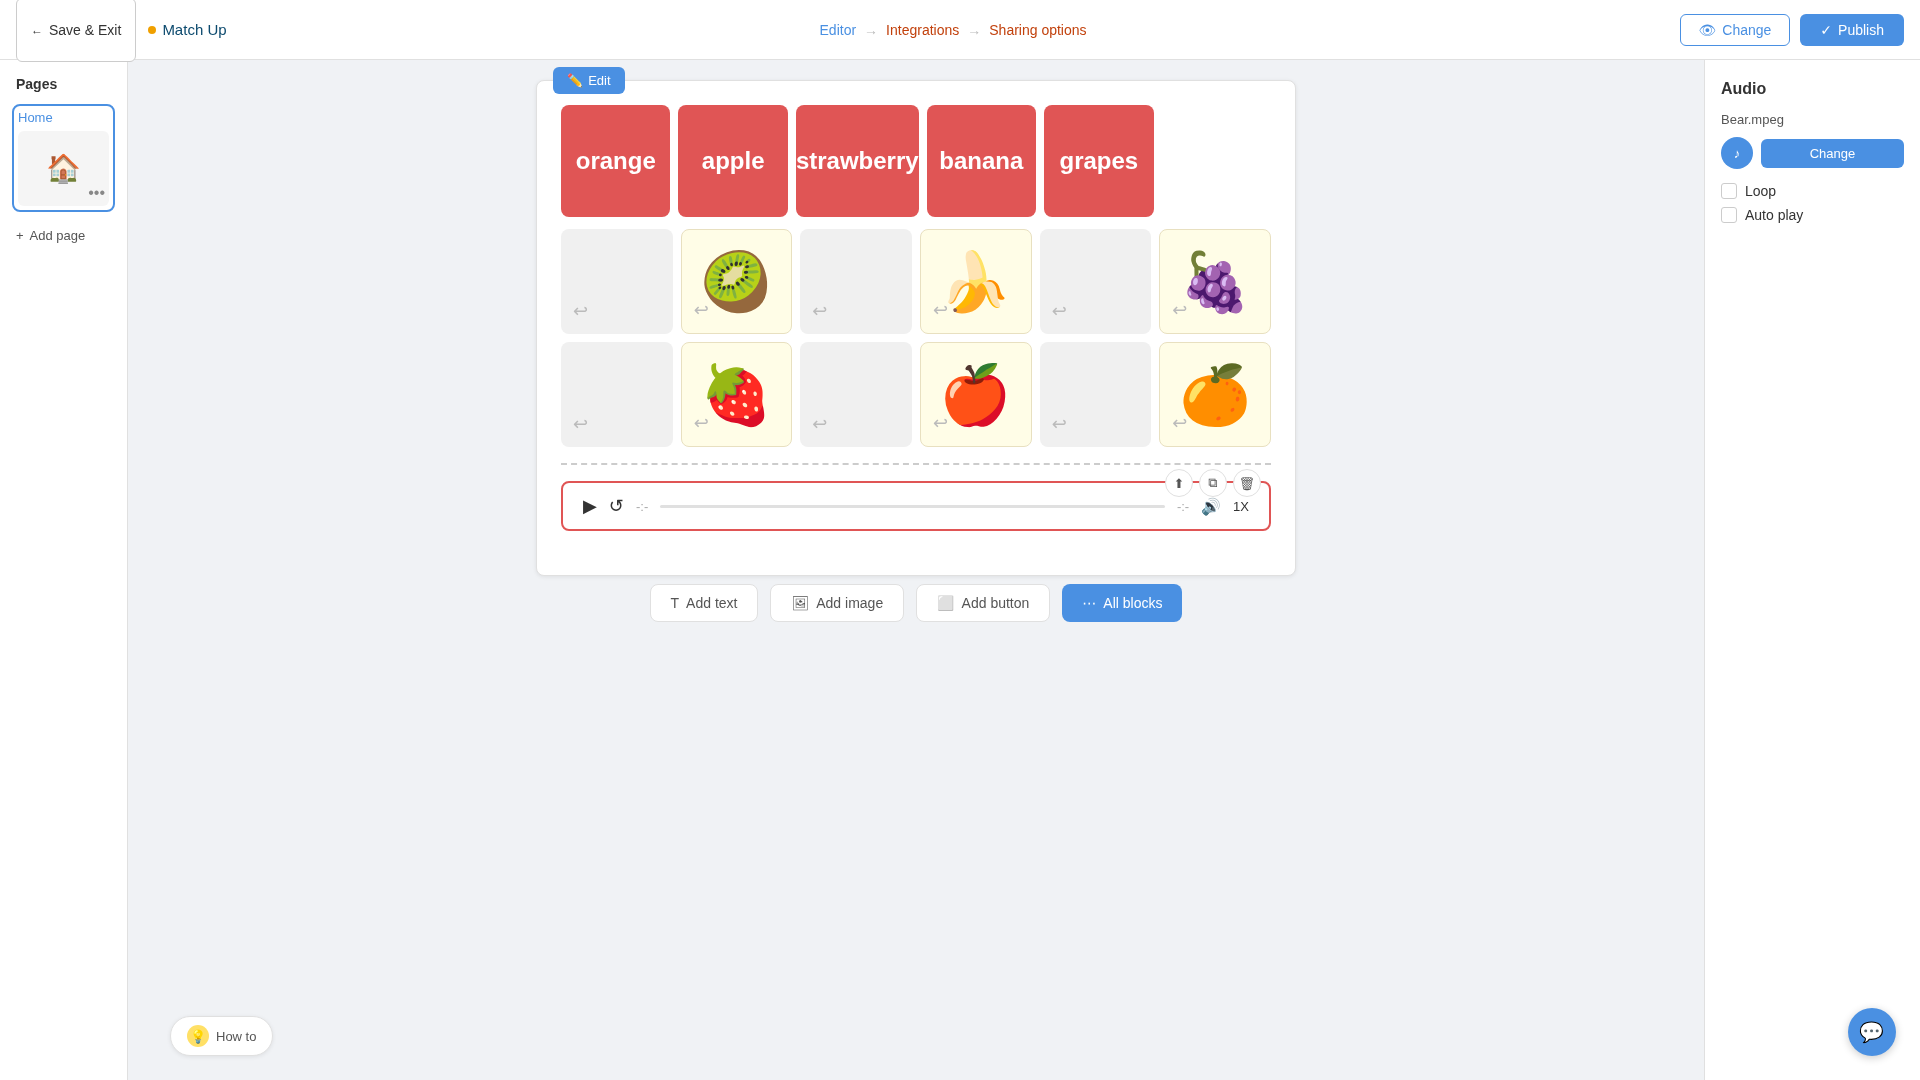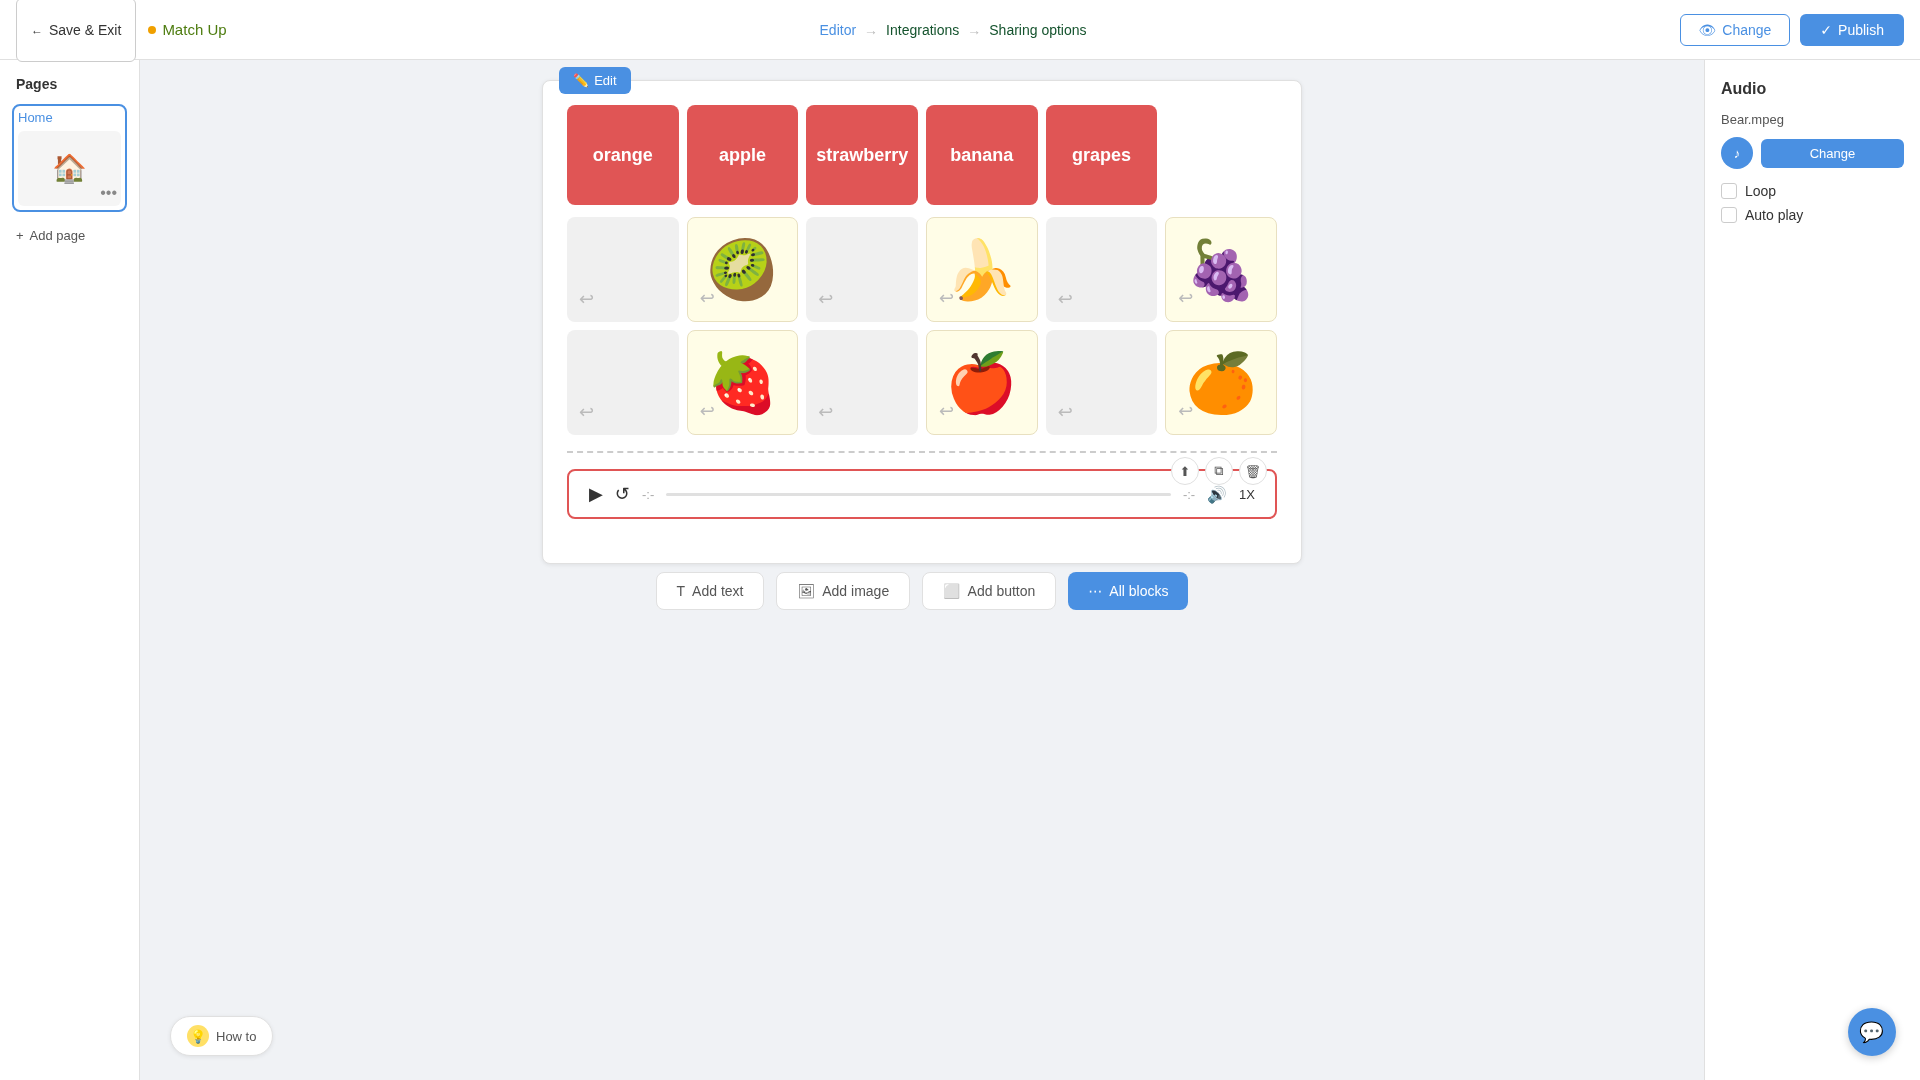"Match Up" .match-up-title { color: #4d7c0f -> #0c4a6e }
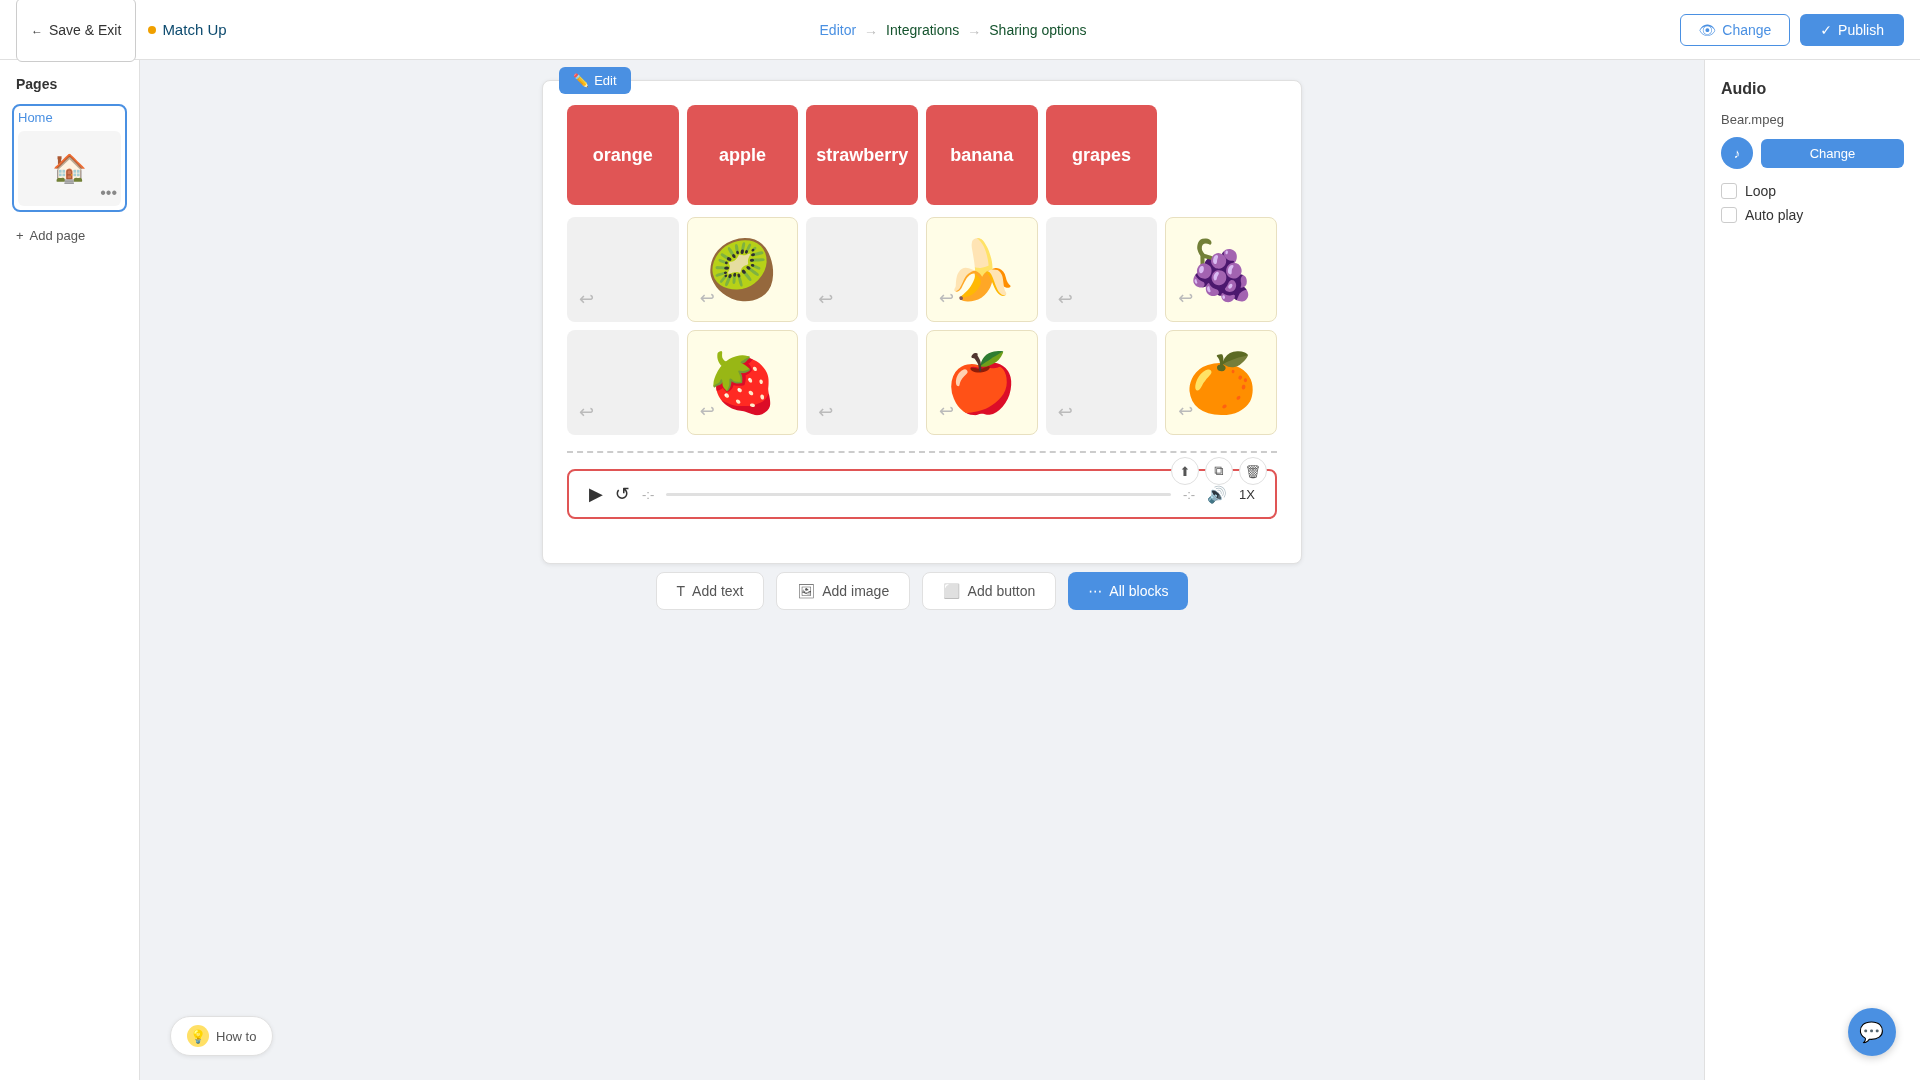"Integrations" .nav-inactive { color: #14532d -> #c2410c }
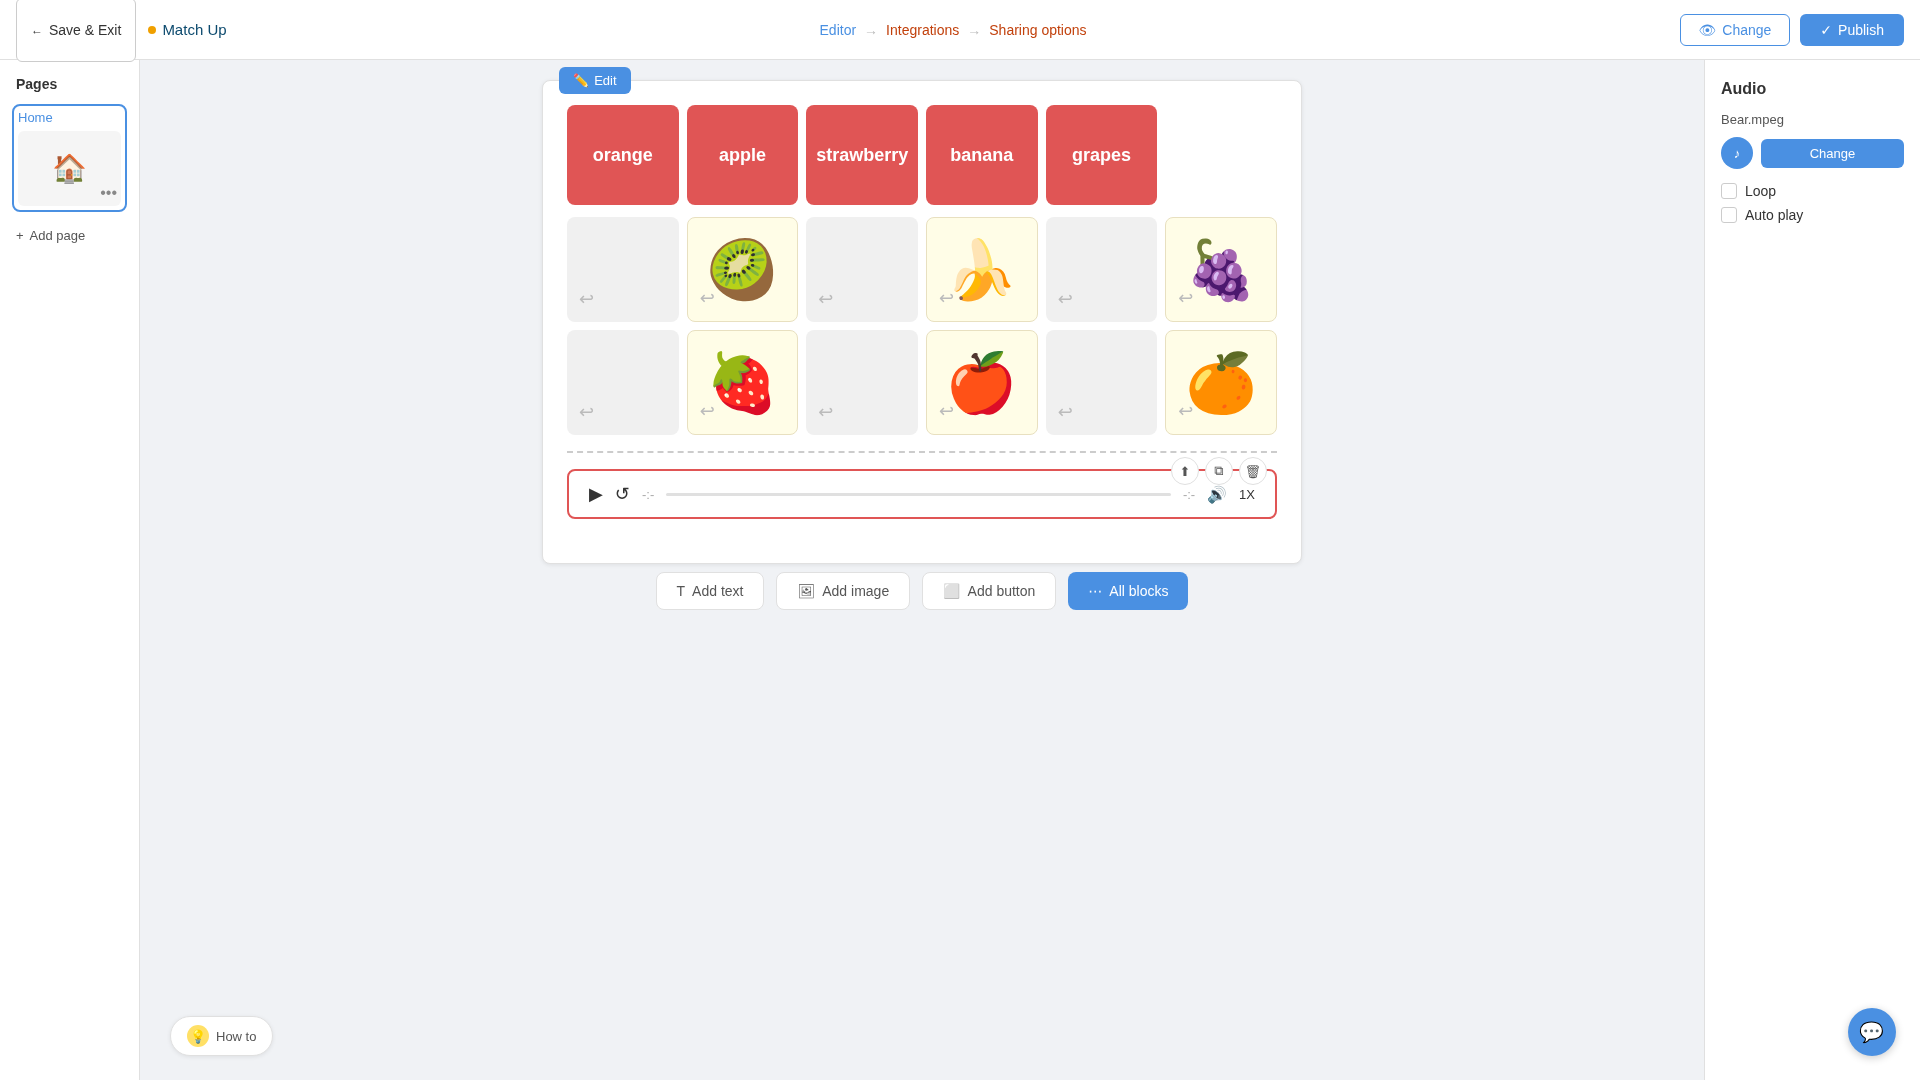"Pages" .sidebar { width: 140px -> 128px }
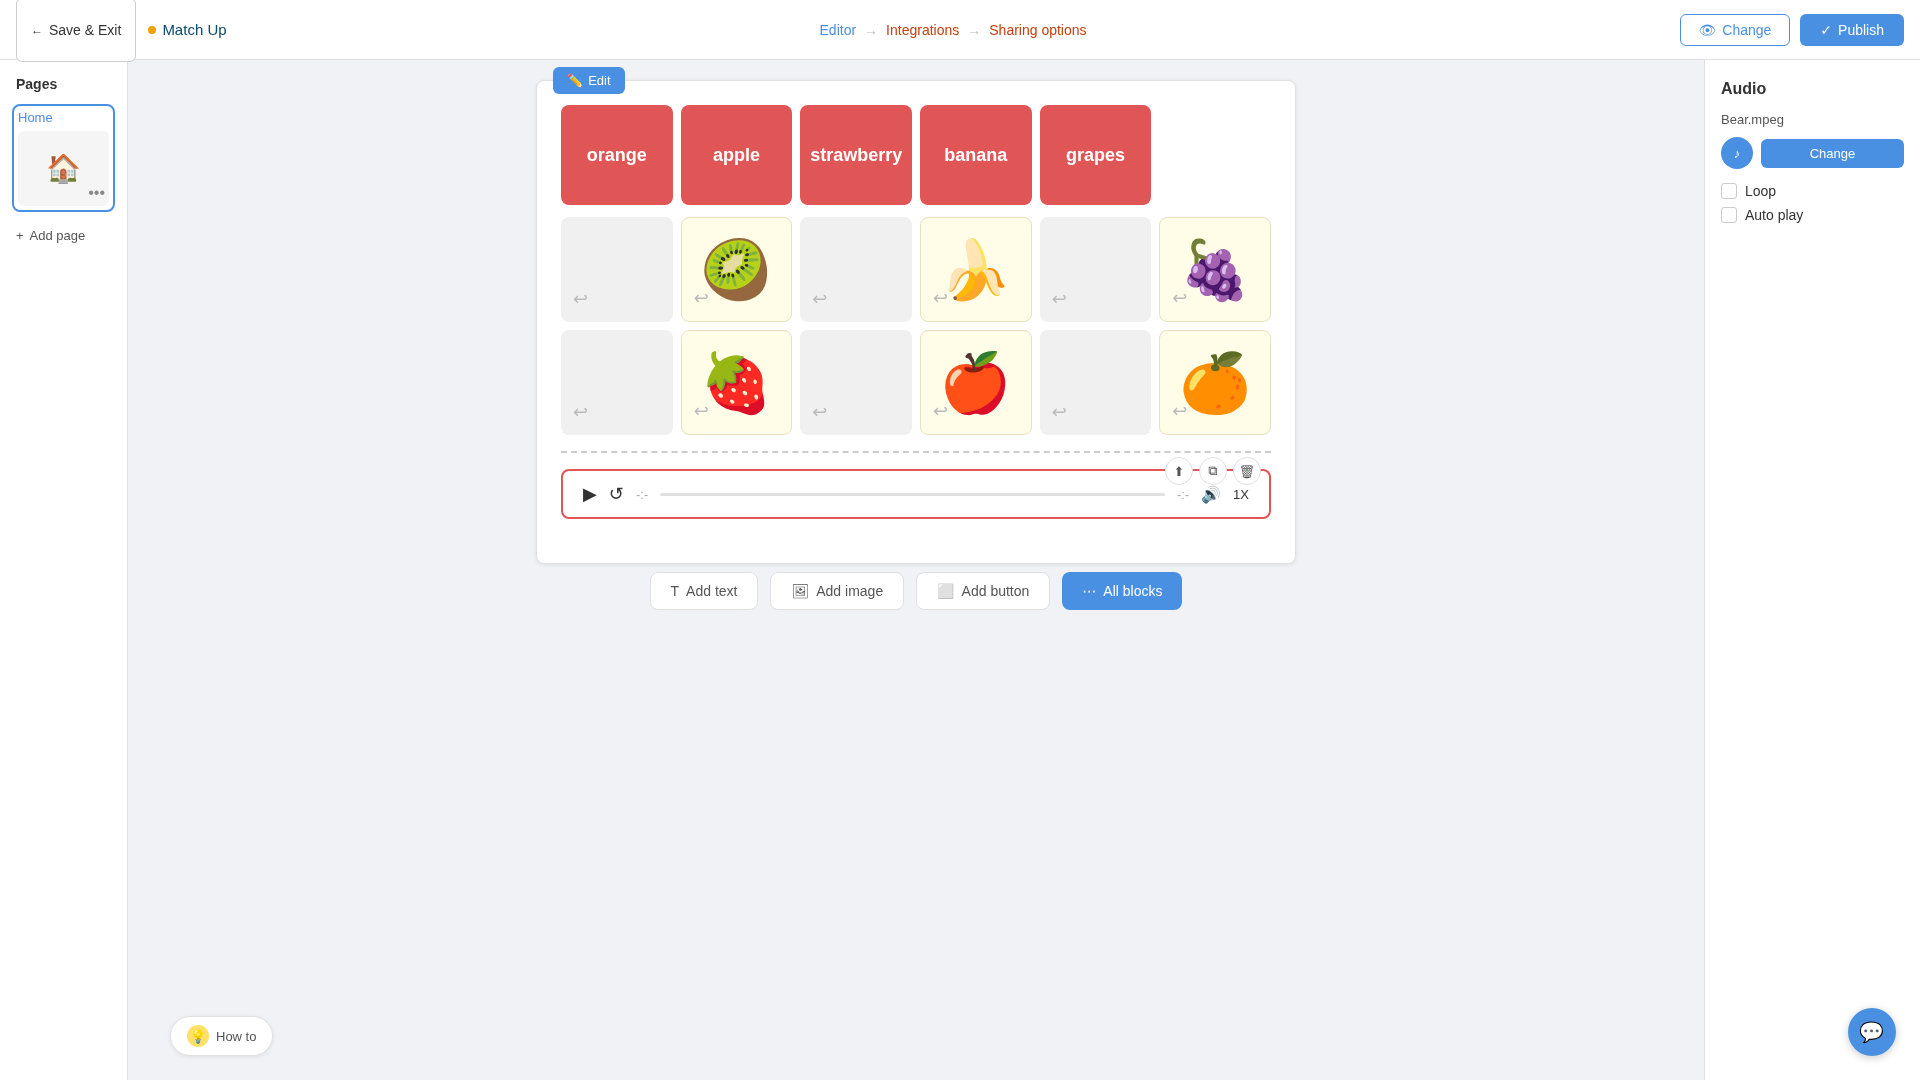"orange" .word-card { font-size: 18px -> 24px; height: 100px -> 112px }
